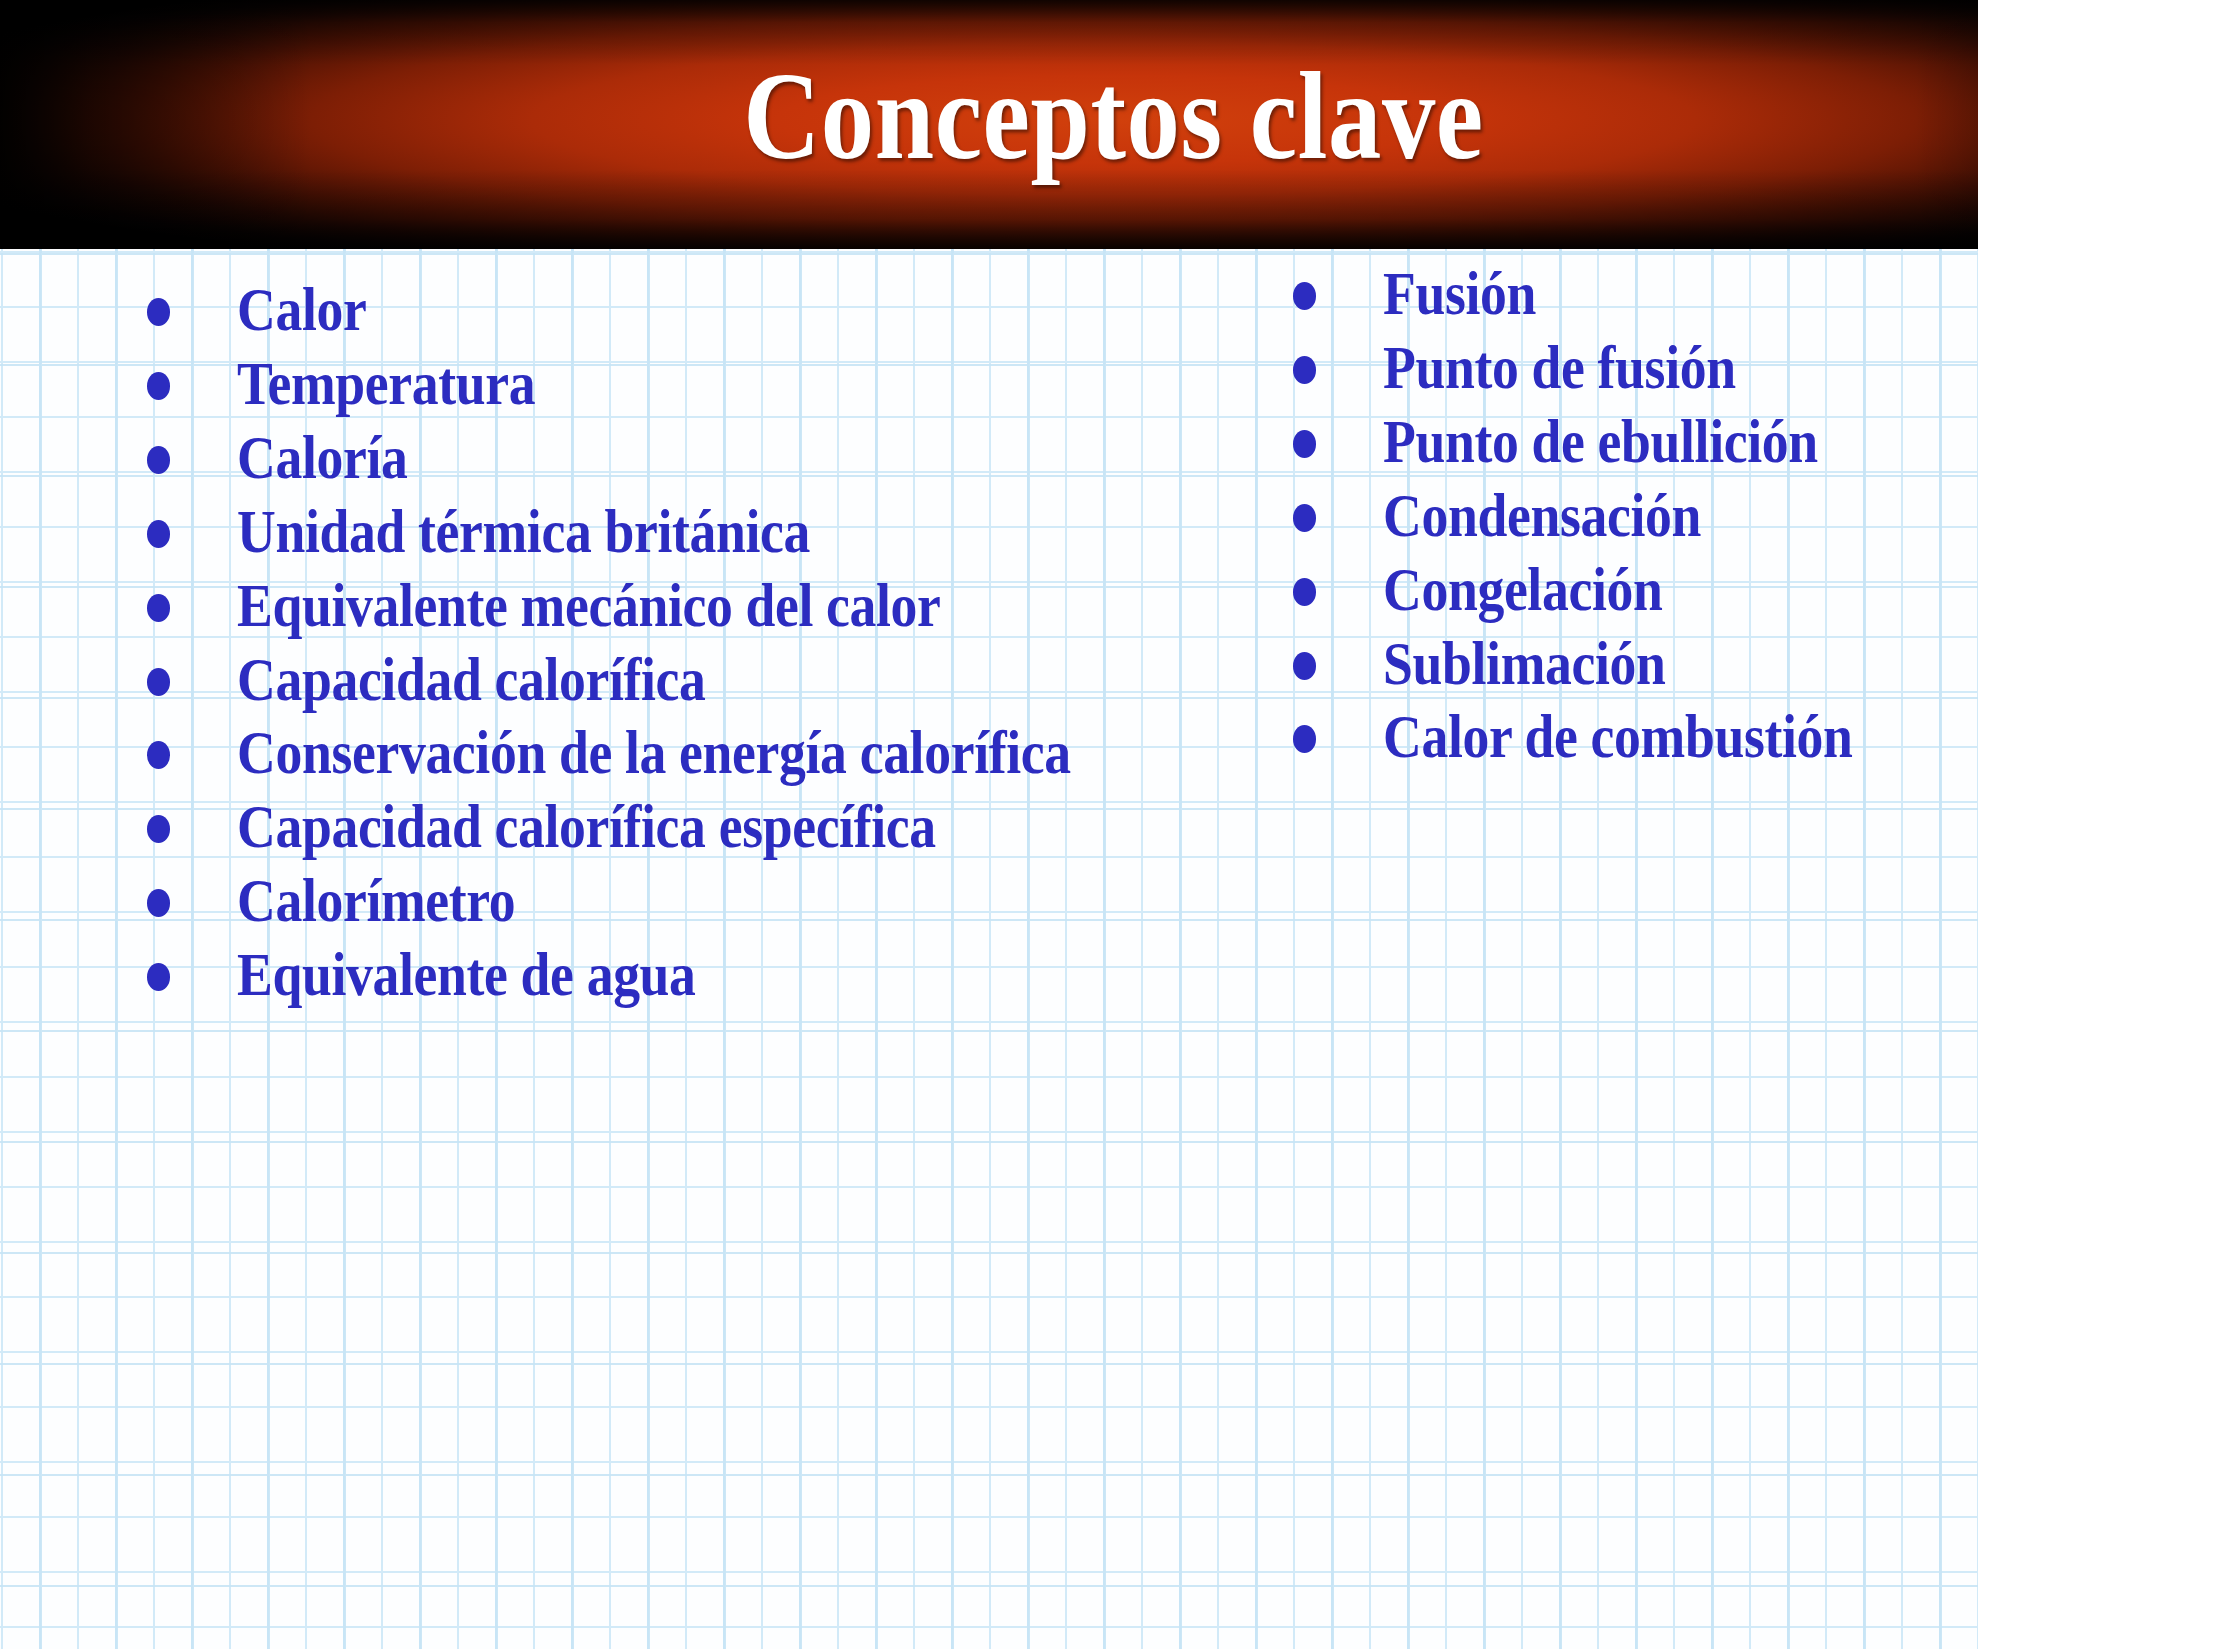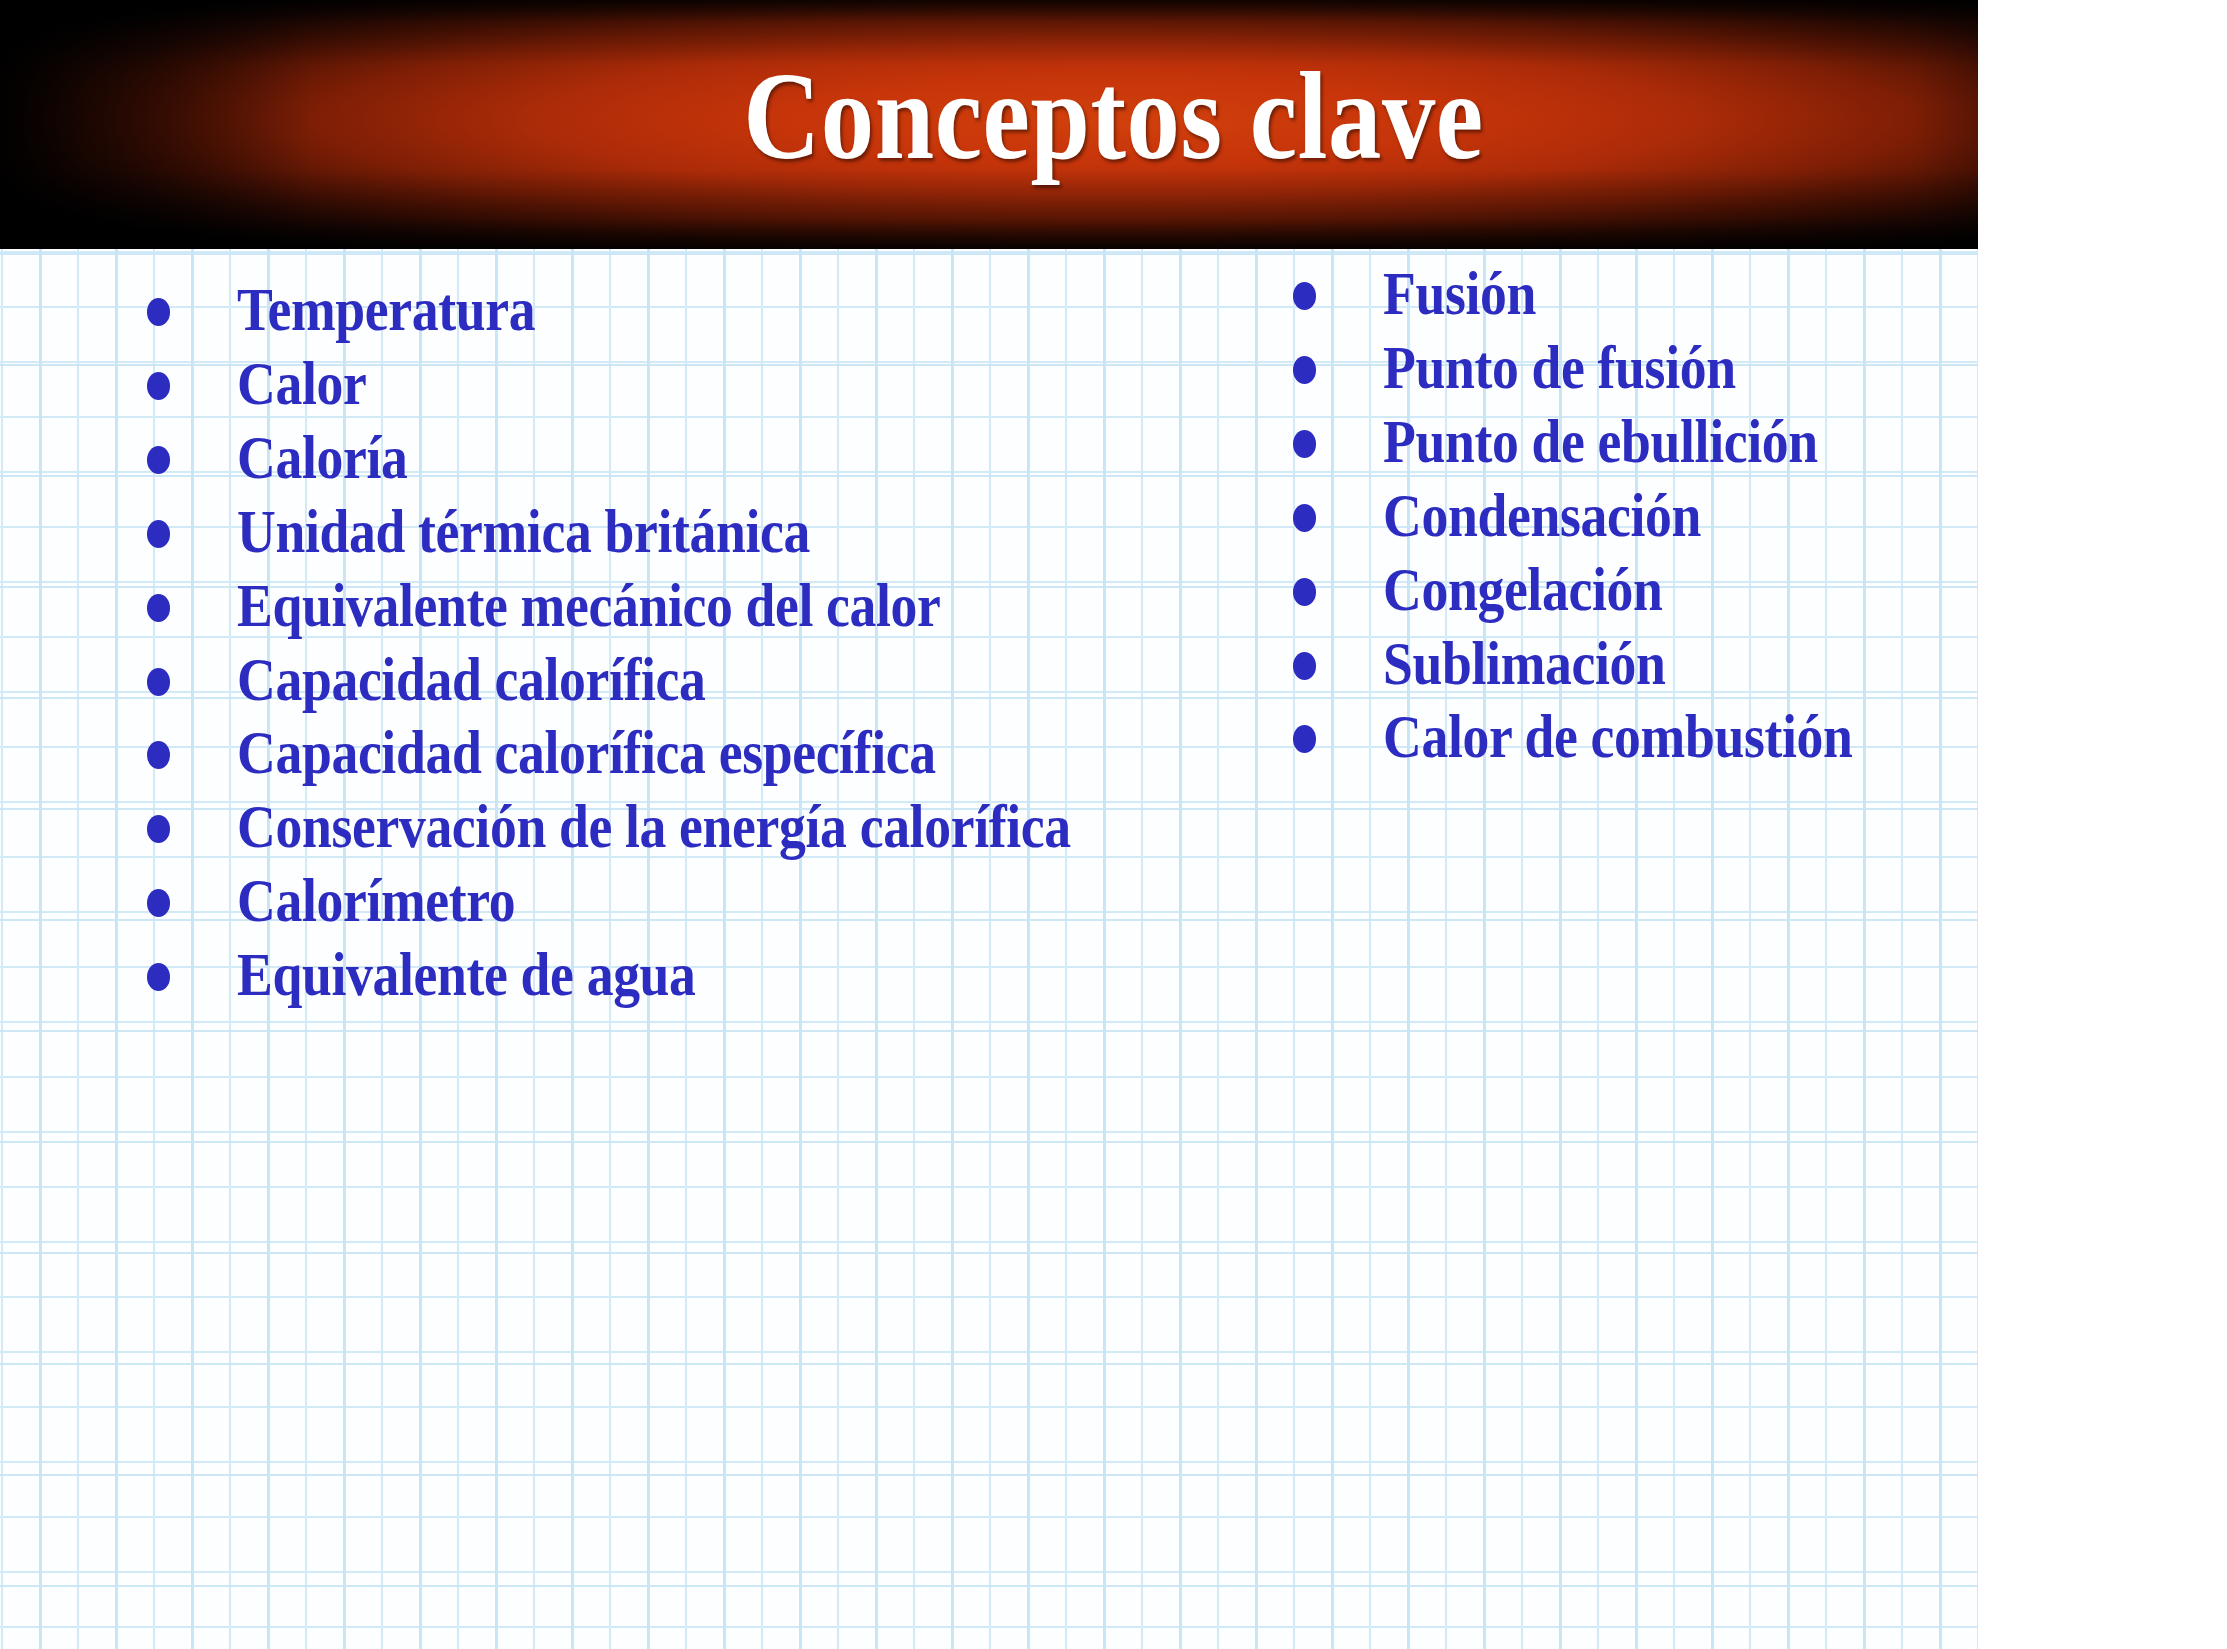"Temperatura" li { order: before "Calor" -> after "Calor" }
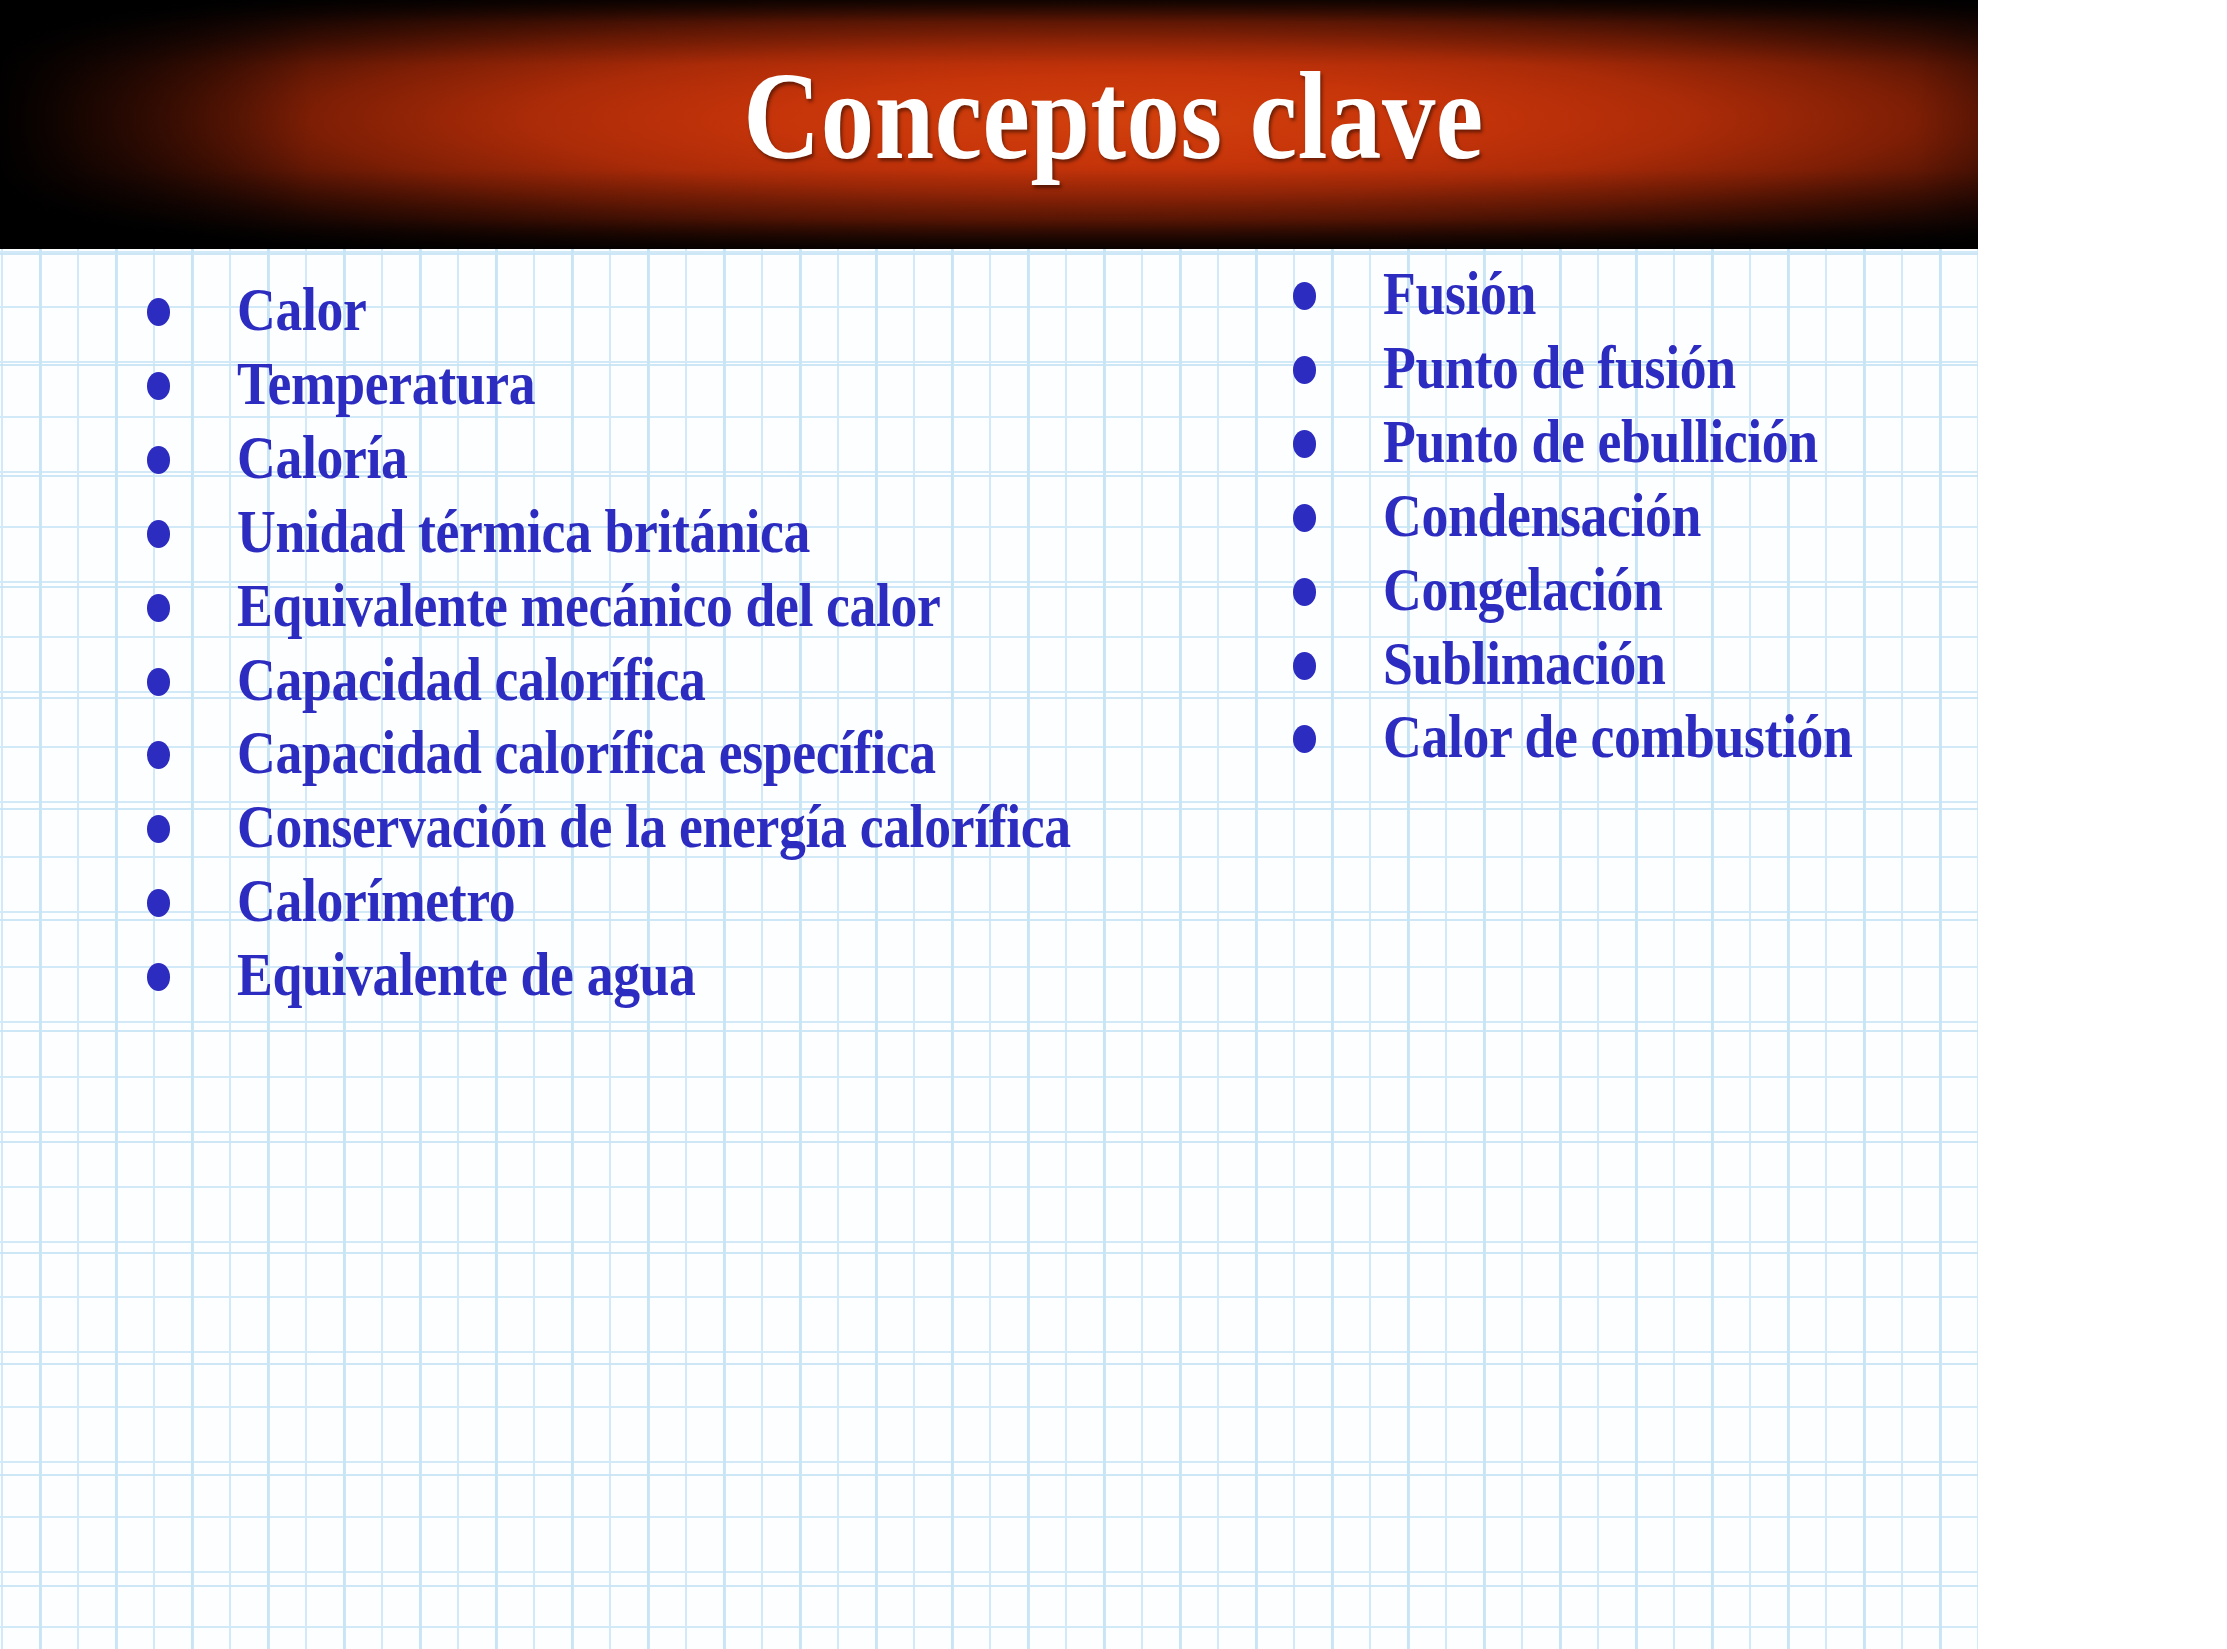"Capacidad calorífica específica" li.two-line { order: before "Conservación de la energía calorífica" -> after "Conservación de la energía calorífica" }
